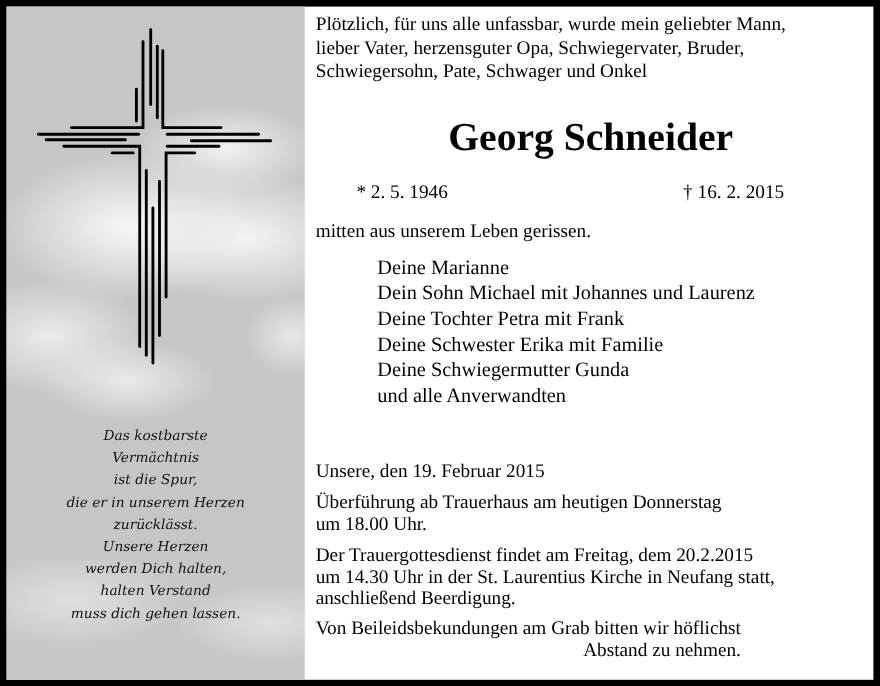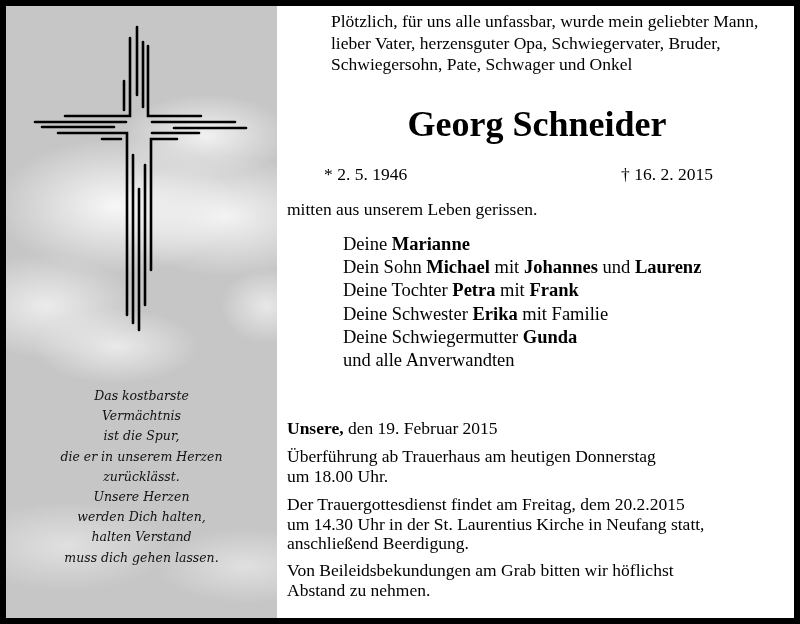"Plötzlich, für uns alle unfassbar," .intro { margin-left: 44px -> none }
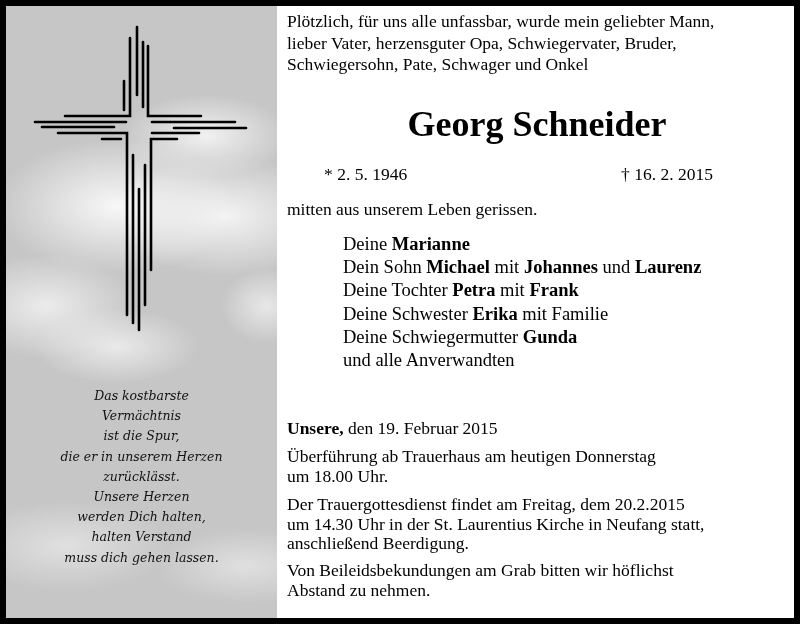"Marianne" b { font-weight: bold -> normal }
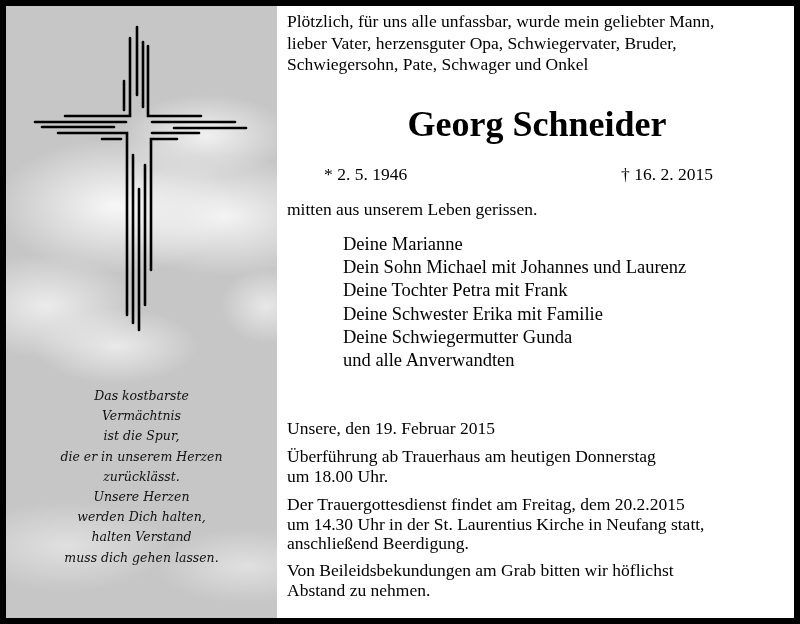"Von Beileidsbekundungen am Grab bitten" .p3 { text-align: none -> right }
